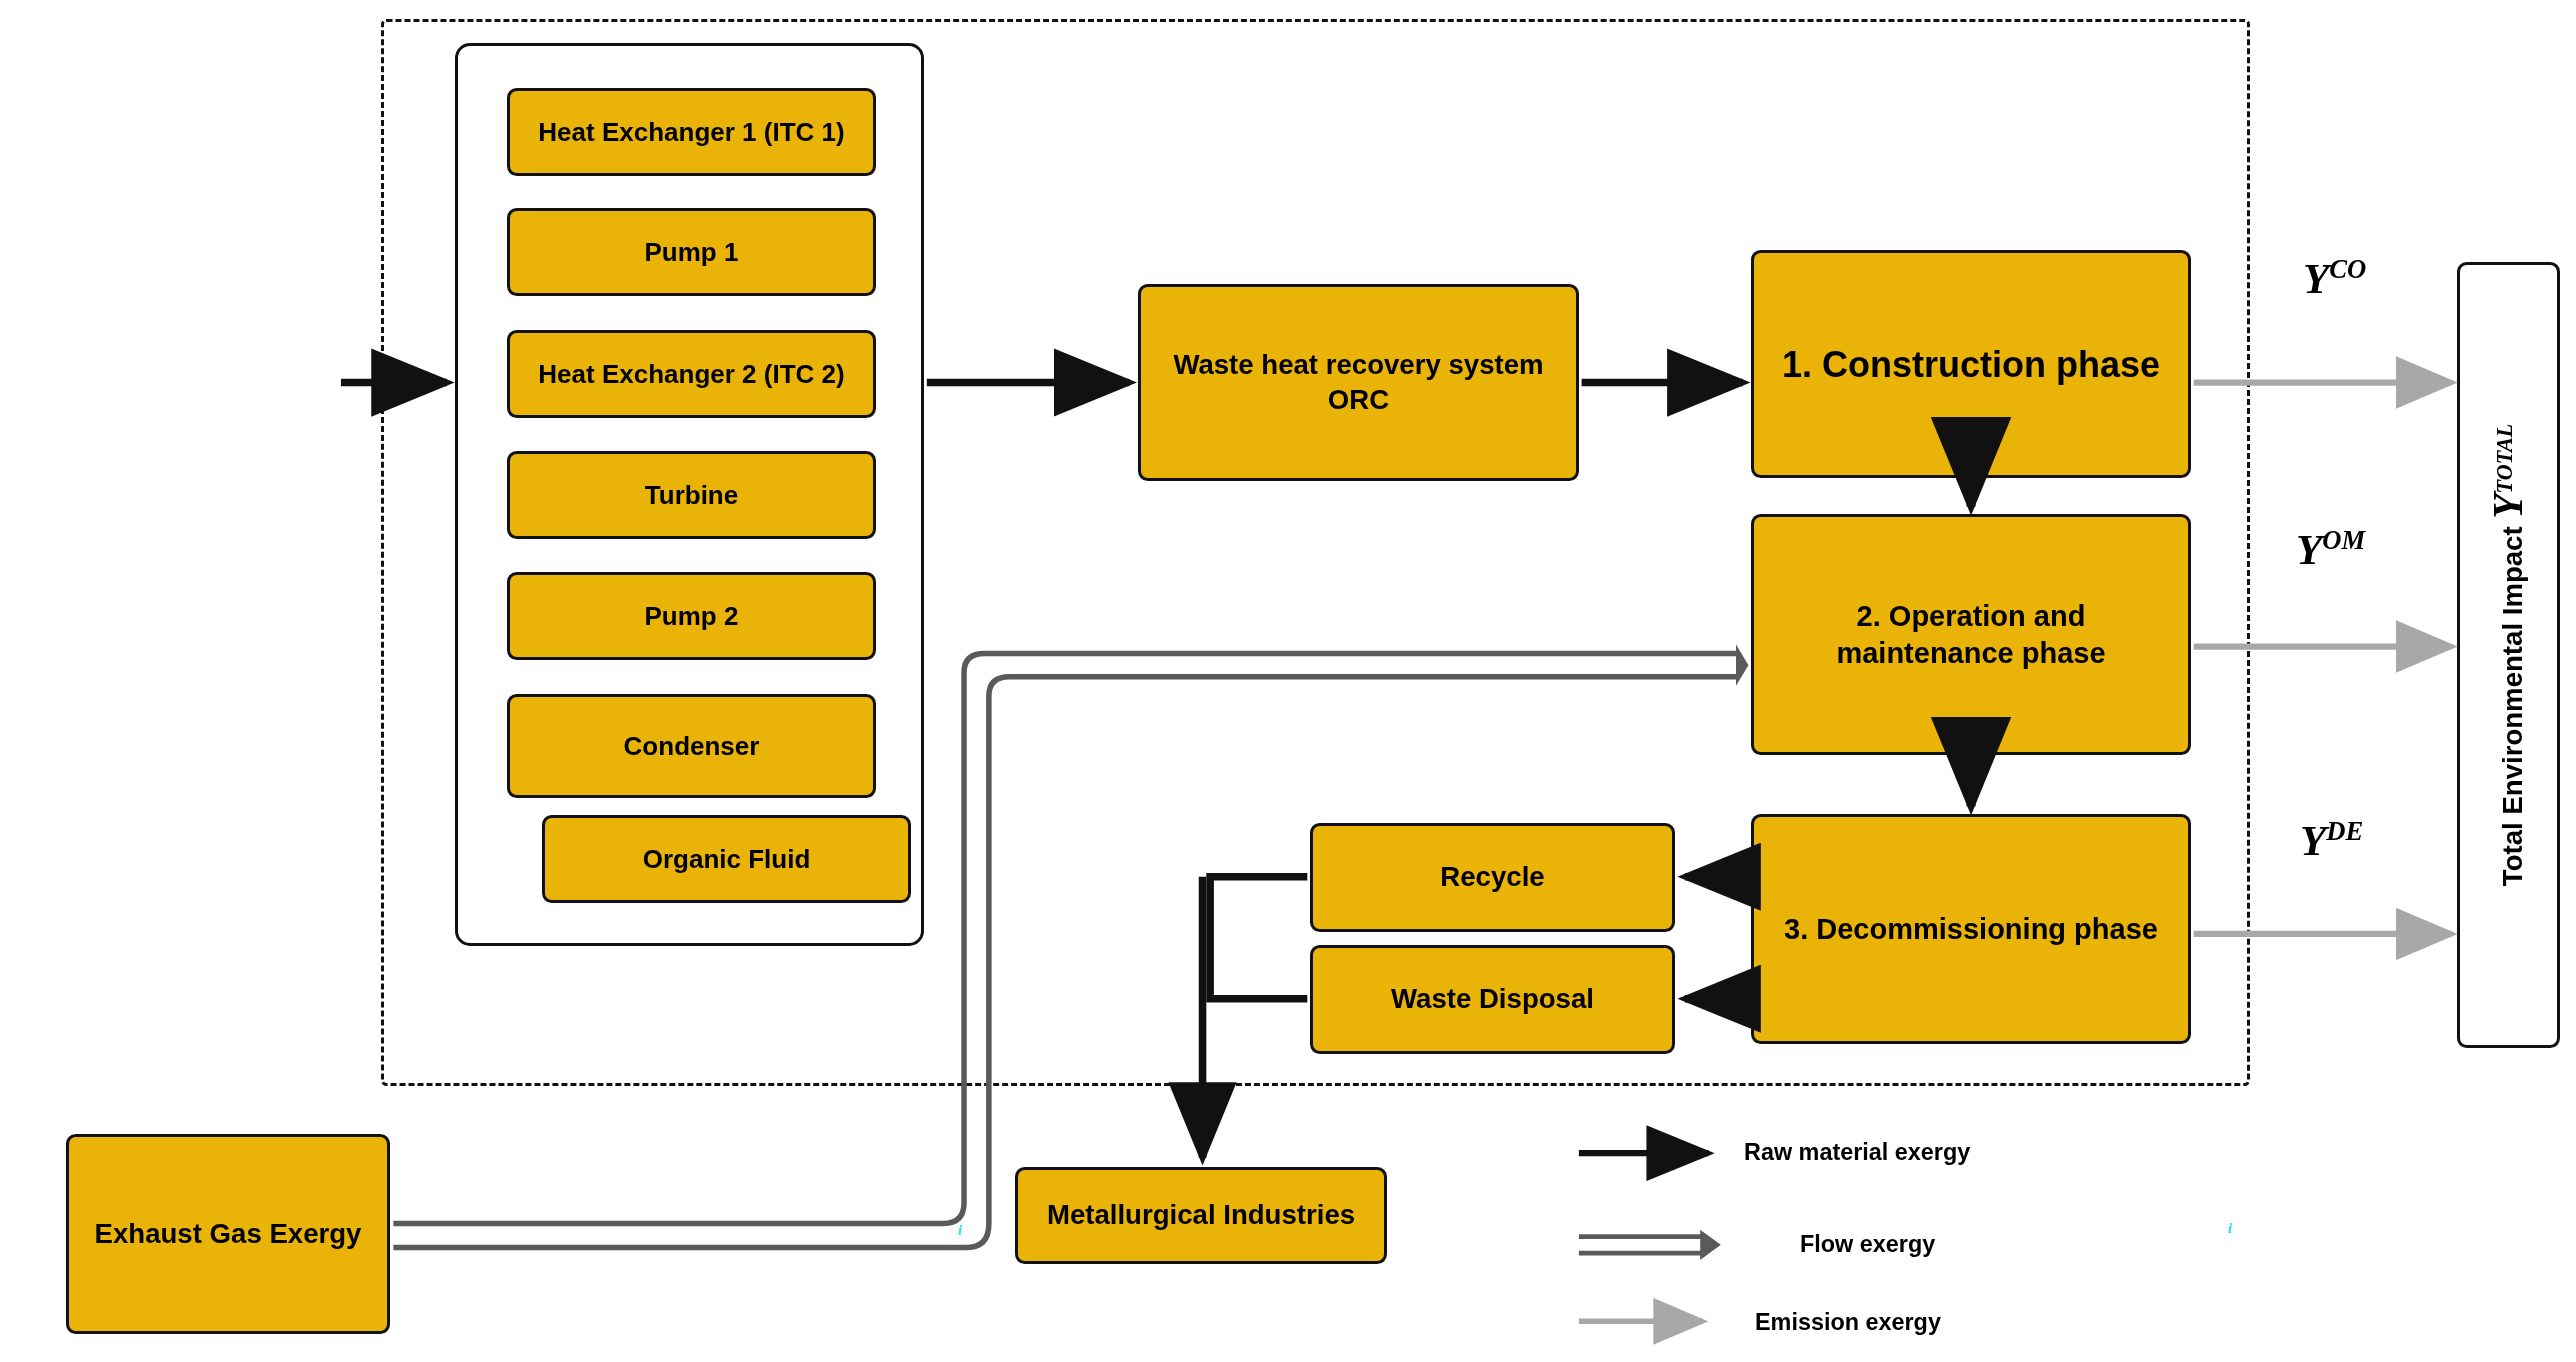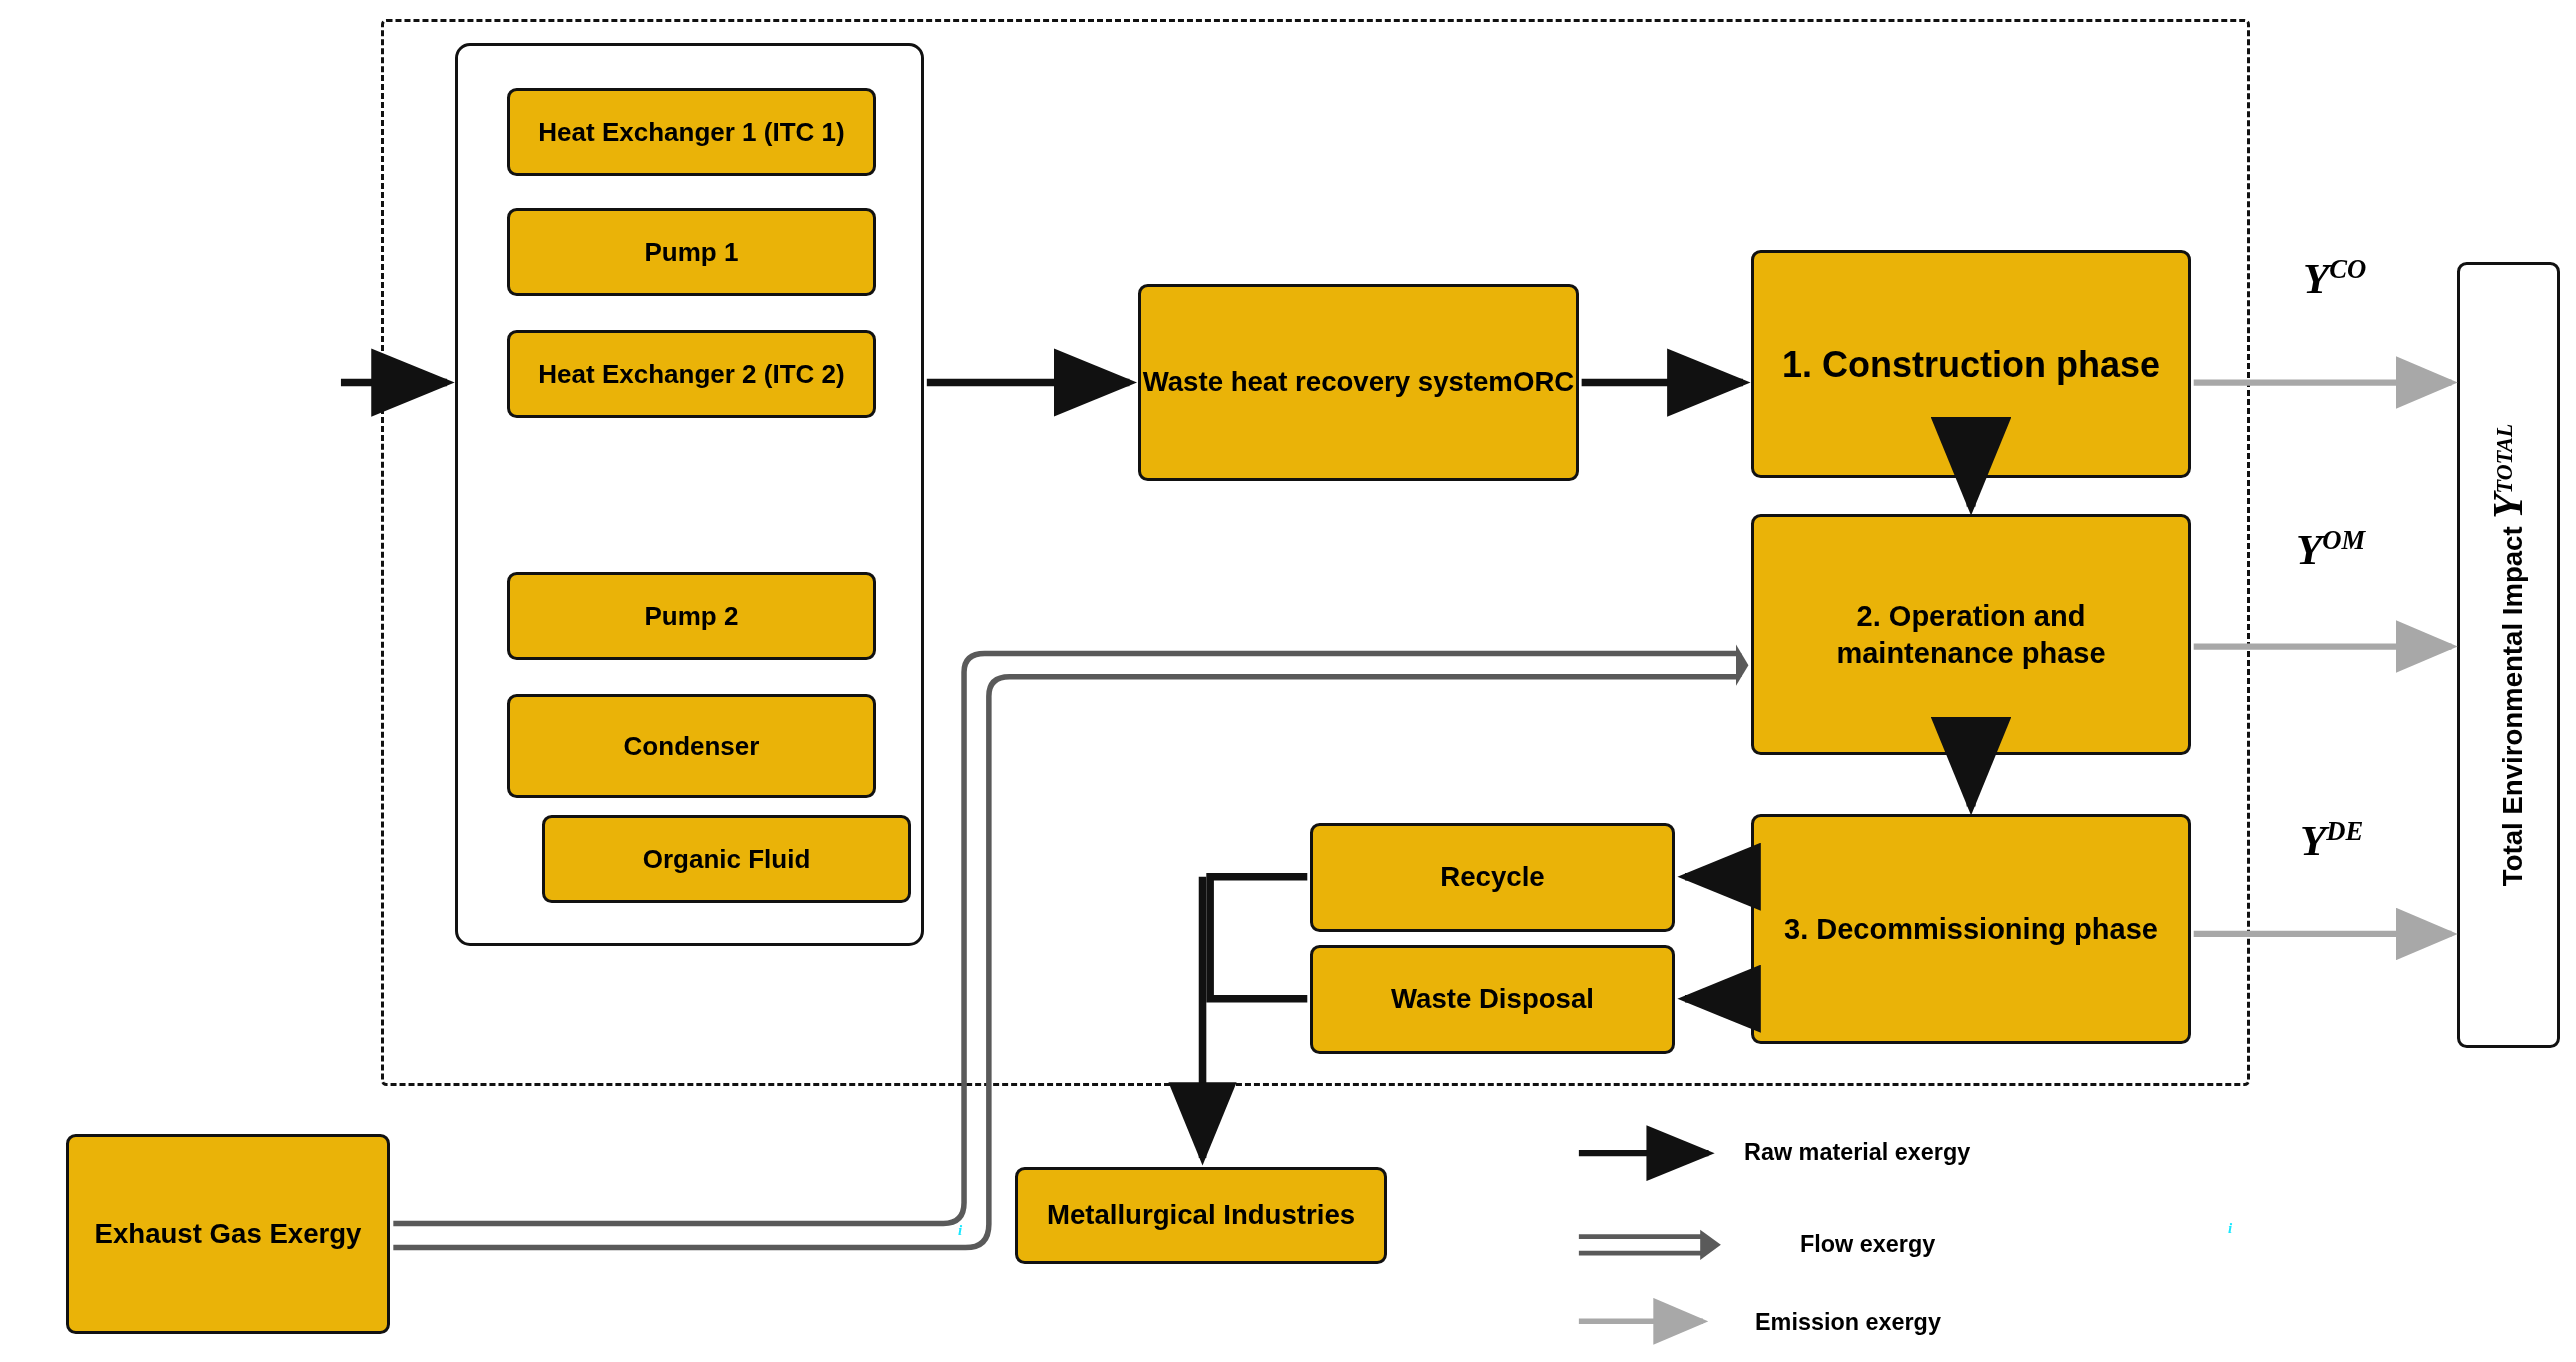"Waste heat recovery system" div.box { flex-direction: row -> column }
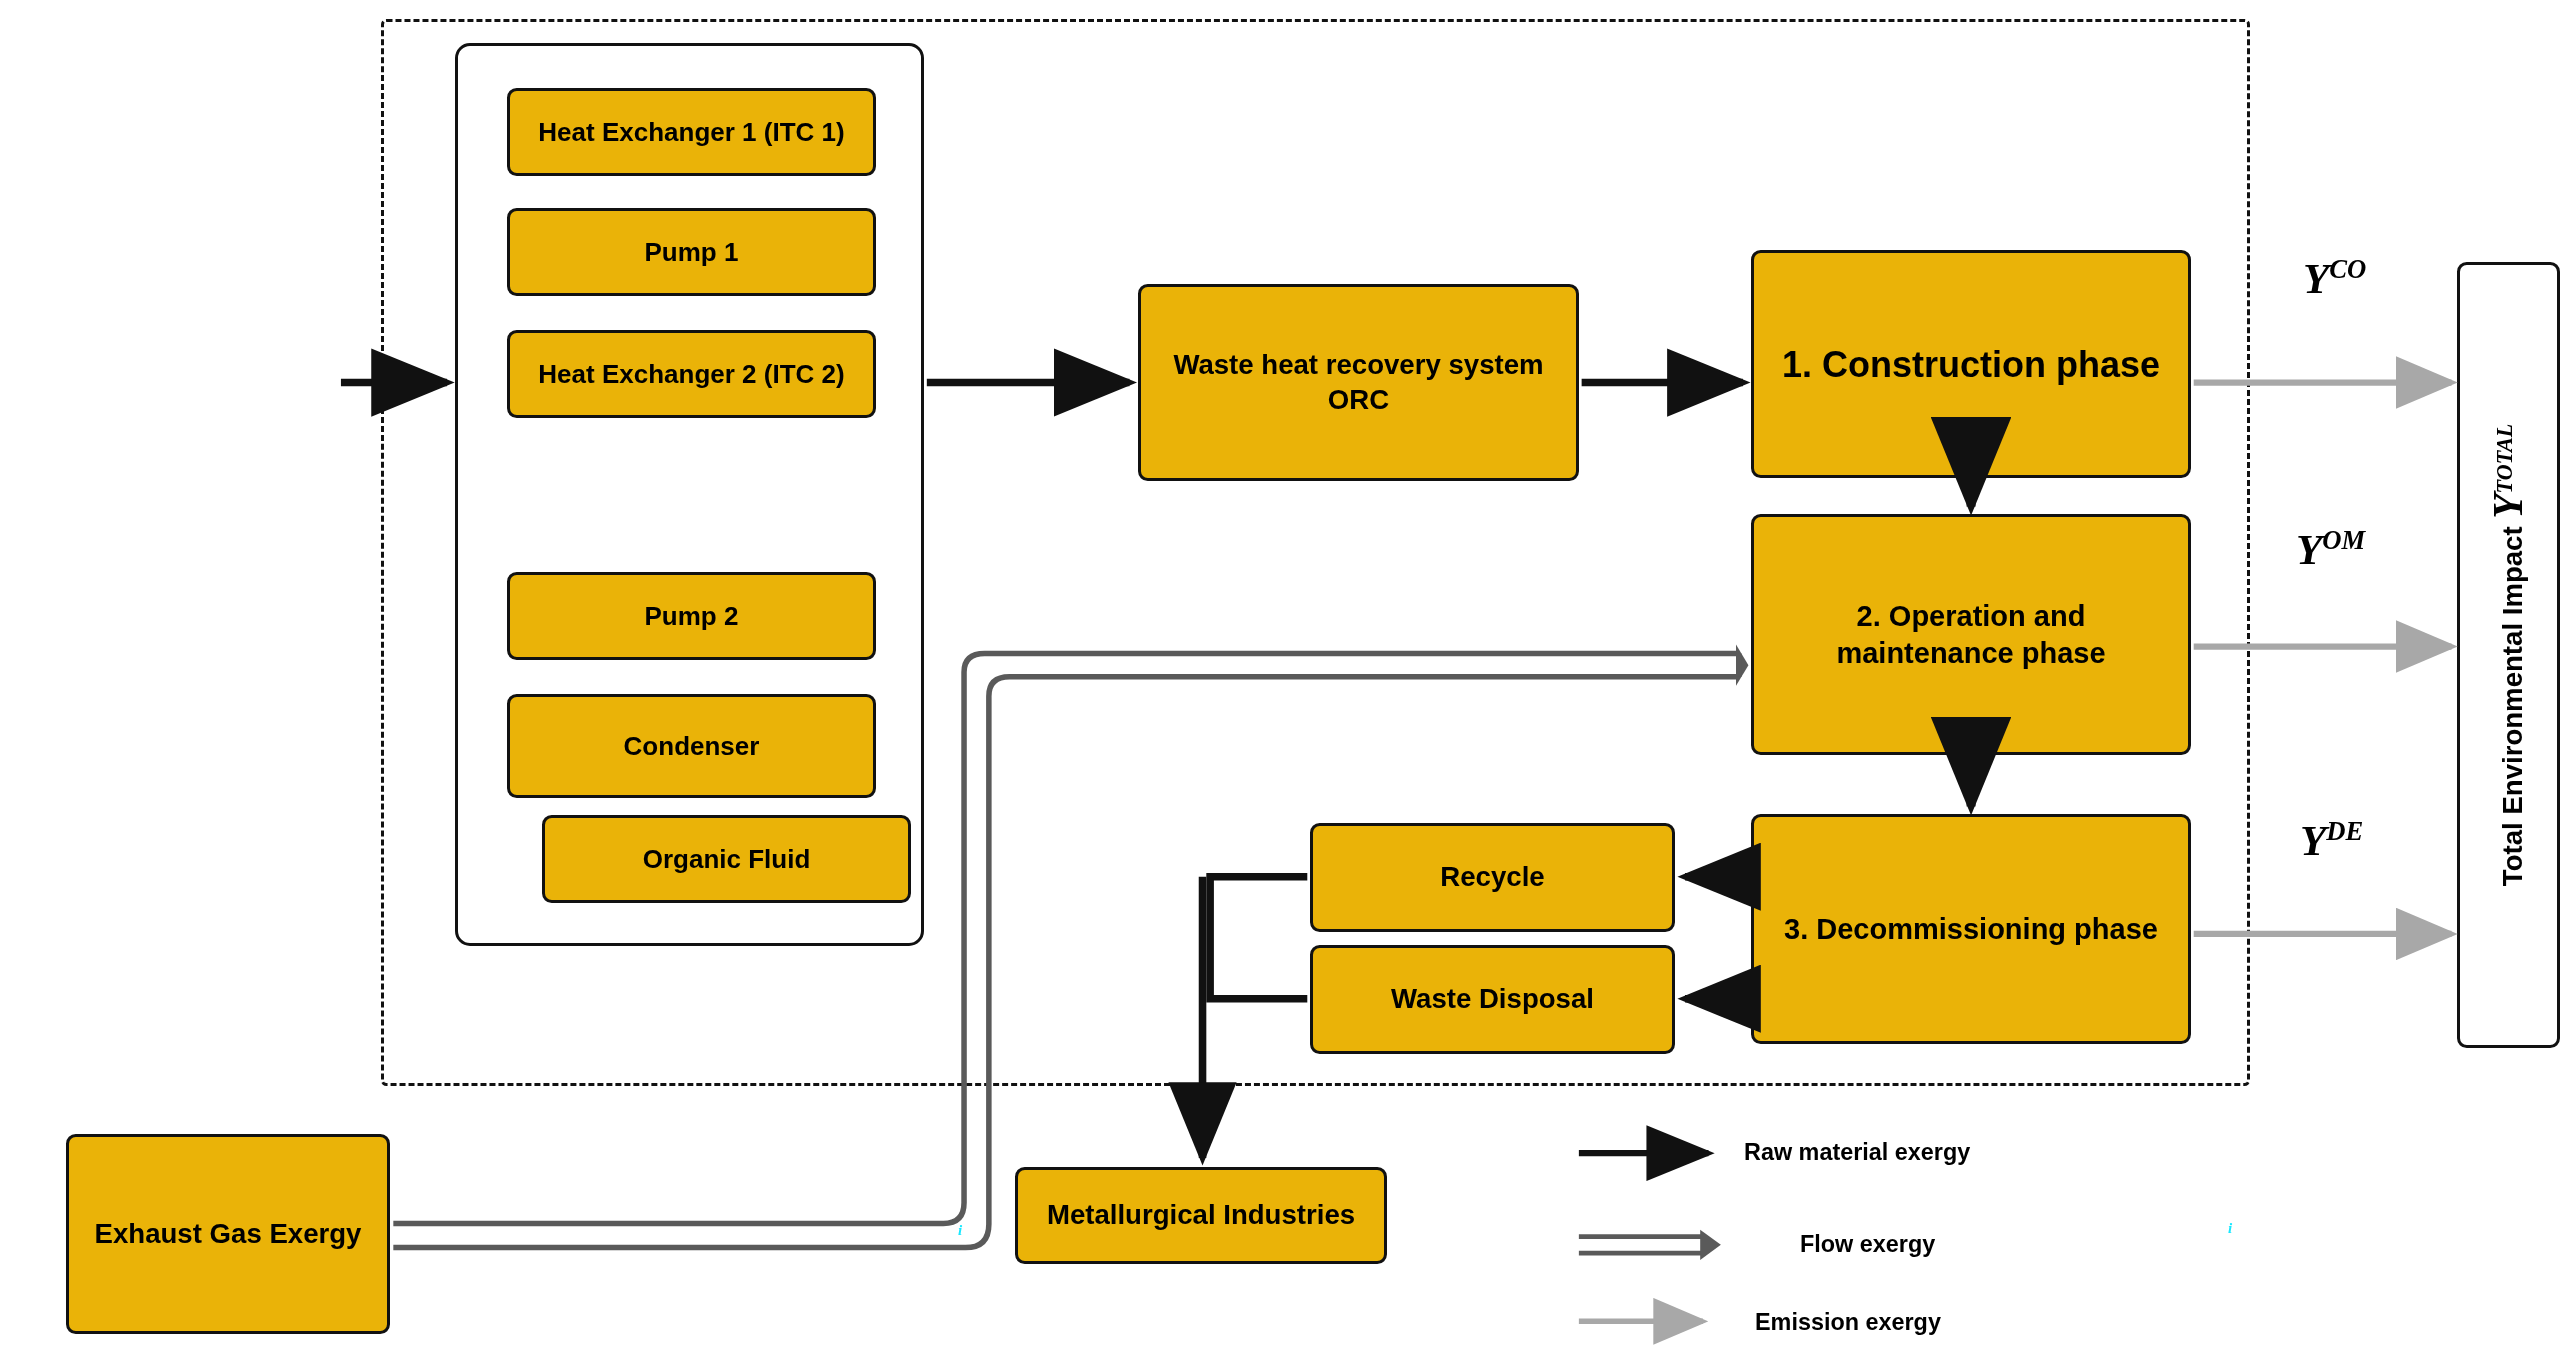"Turbine" div.box { html: none -> <div> <span>Turbine</span> </div> }
